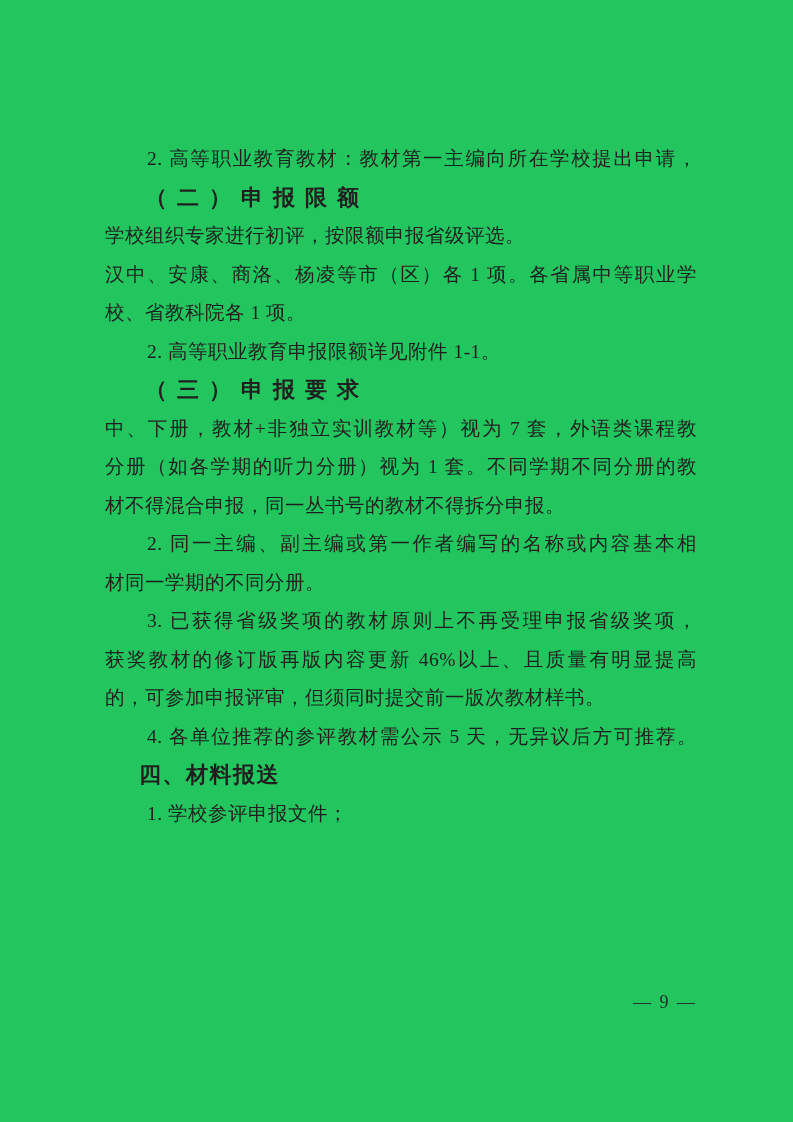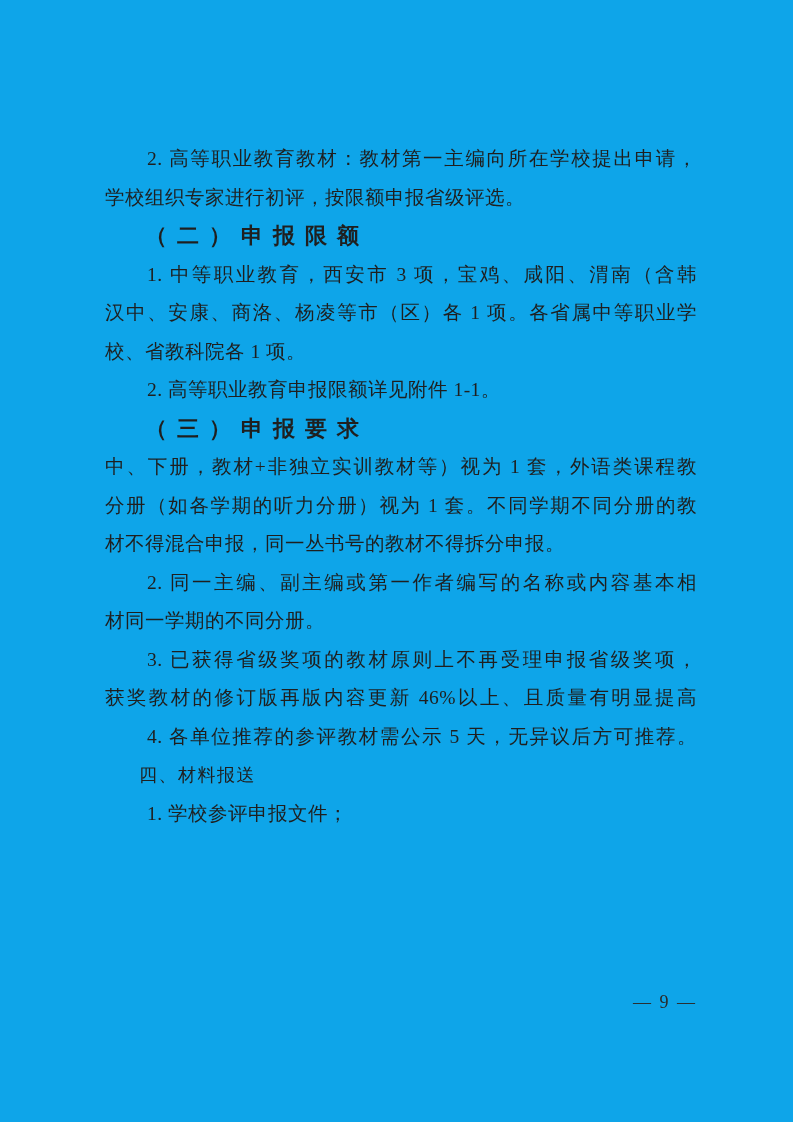"2. 高等职业教育教材：教材第一主编向所在学校提出申请，" .page { background: #0ea5e9 -> #22c55e }
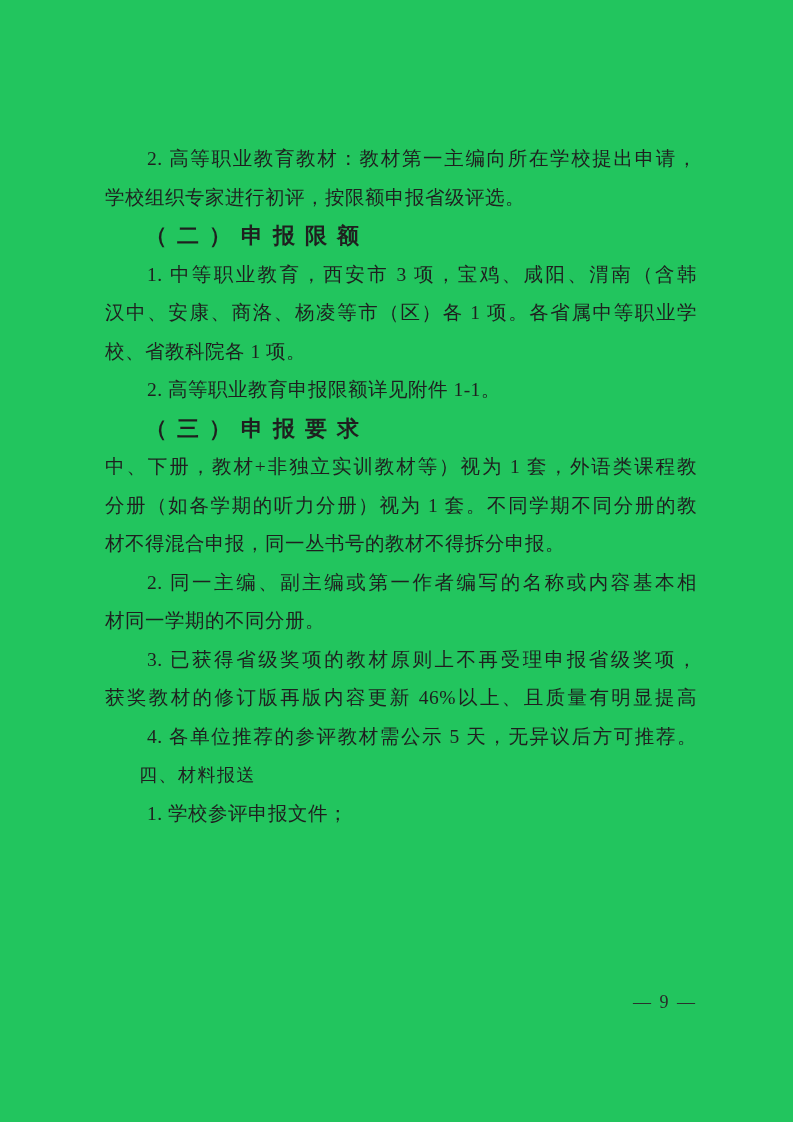"学校组织专家进行初评，按限额申报省级评选。" div.line { order: before "（二）申报限额" -> after "（二）申报限额" }
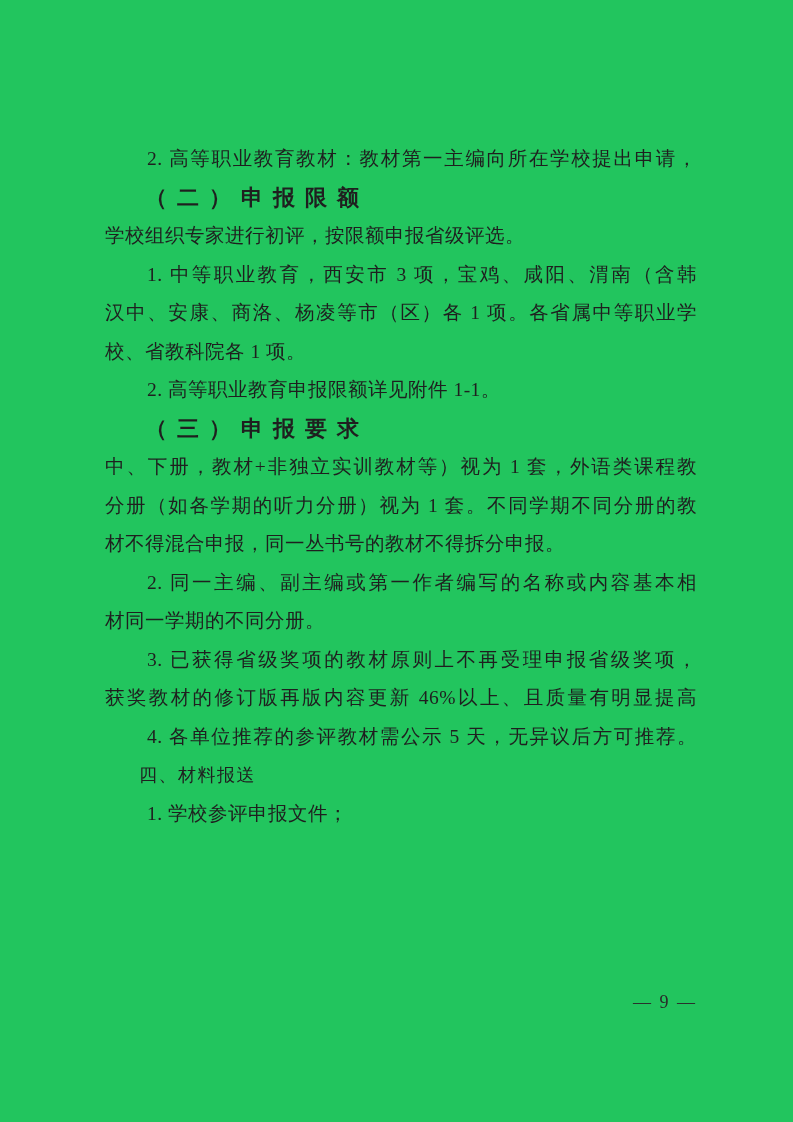"1. 中等职业教育，西安市 3 项，宝鸡、咸阳、渭南（含韩" div.line { html: <div>1. 中等职业教育，西安市 3 项，宝鸡、咸阳、渭南（含韩</div> -> none }
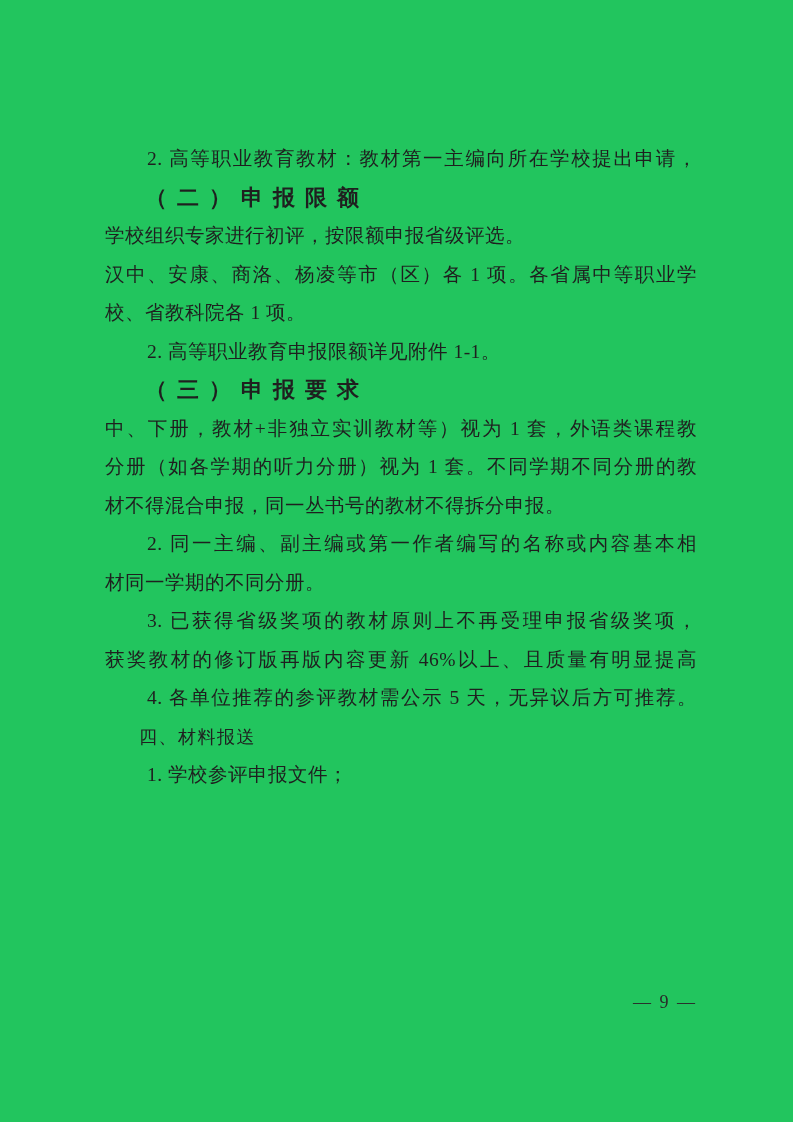"中、下册，教材+非独立实训教材等）视为 1 套，外语类课程教" div.line { text: 1 -> 7 }
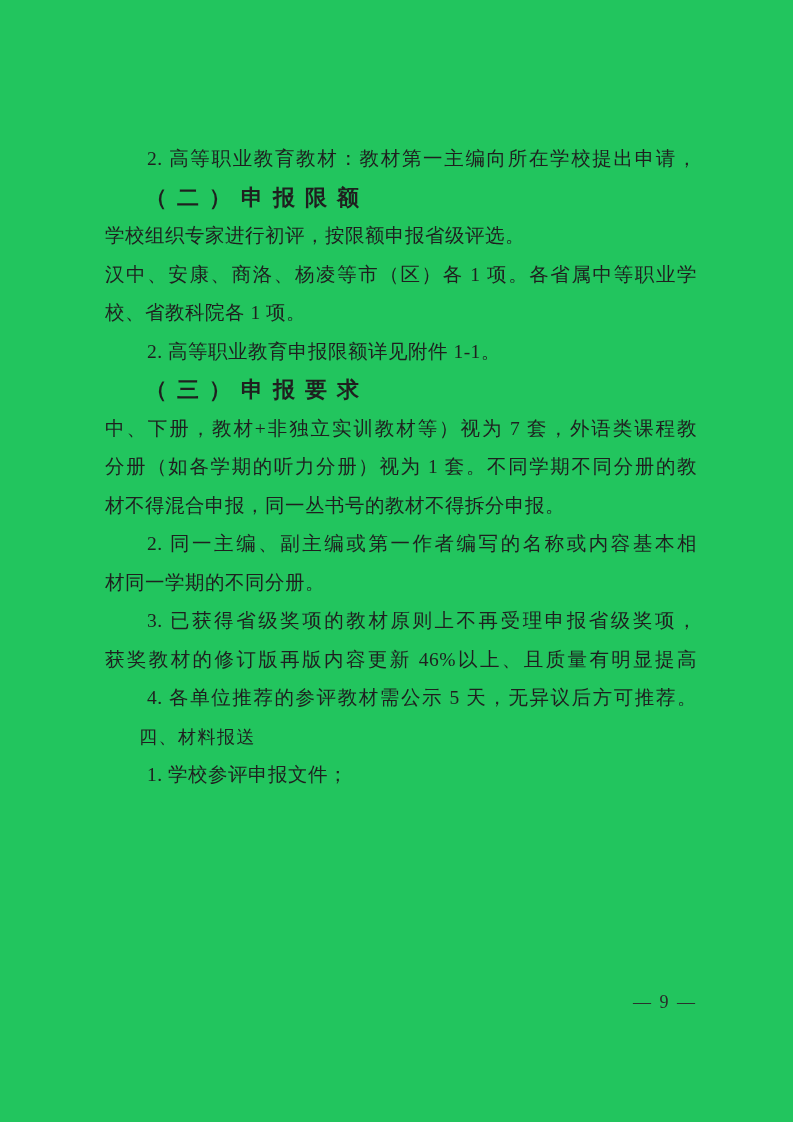"的，可参加申报评审，但须同时提交前一版次教材样书。" div.line { html: none -> <div>的，可参加申报评审，但须同时提交前一版次教材样书。</div> }
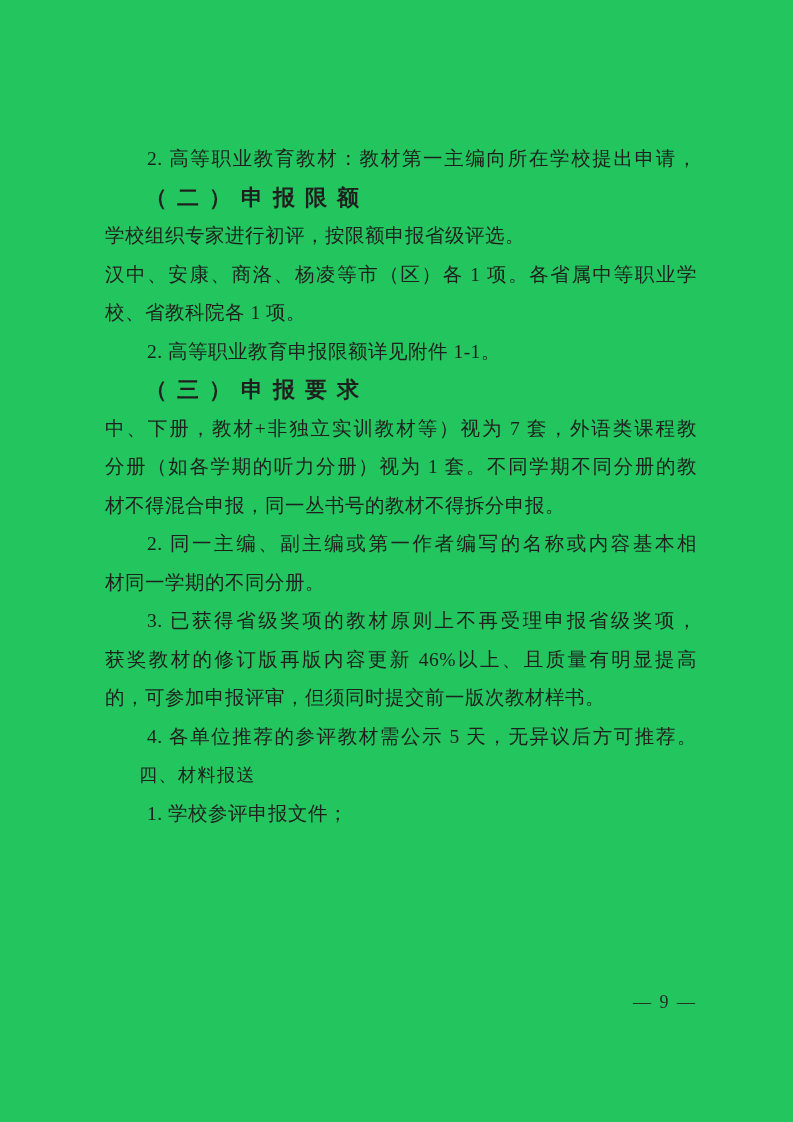"四、材料报送" .h-hei { font-size: 18px -> 22px; font-weight: normal -> bold }
